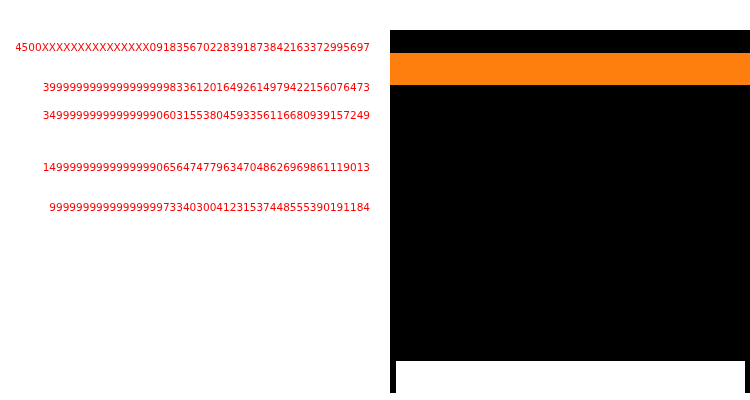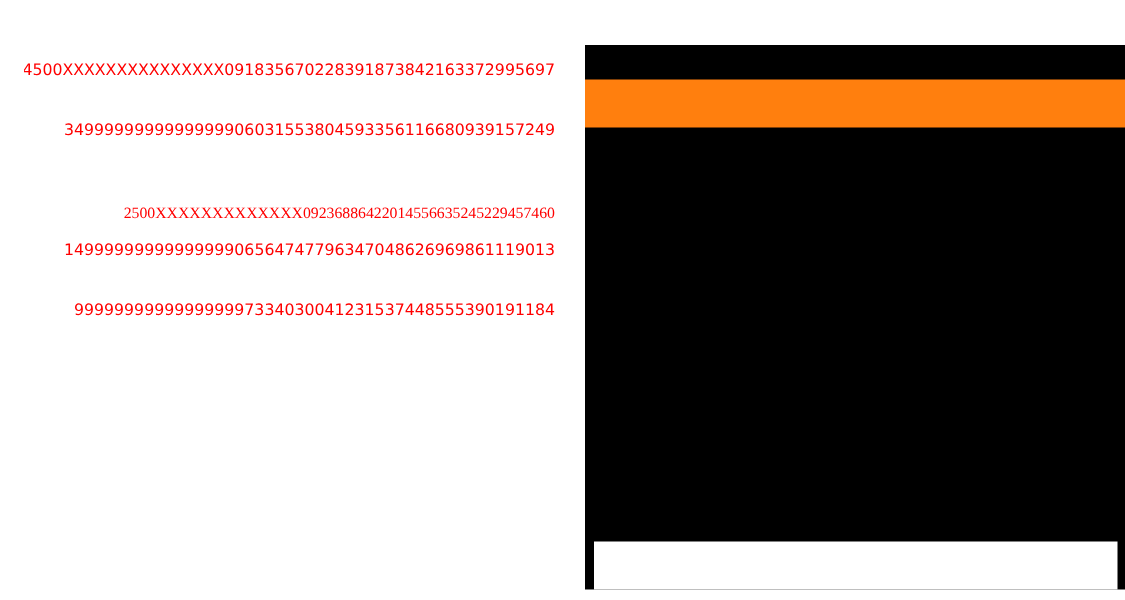"3999999999999999999833612016492614979422" div.tick { html: none -> <div>3999999999999999999833612016492614979422156076473</div> }
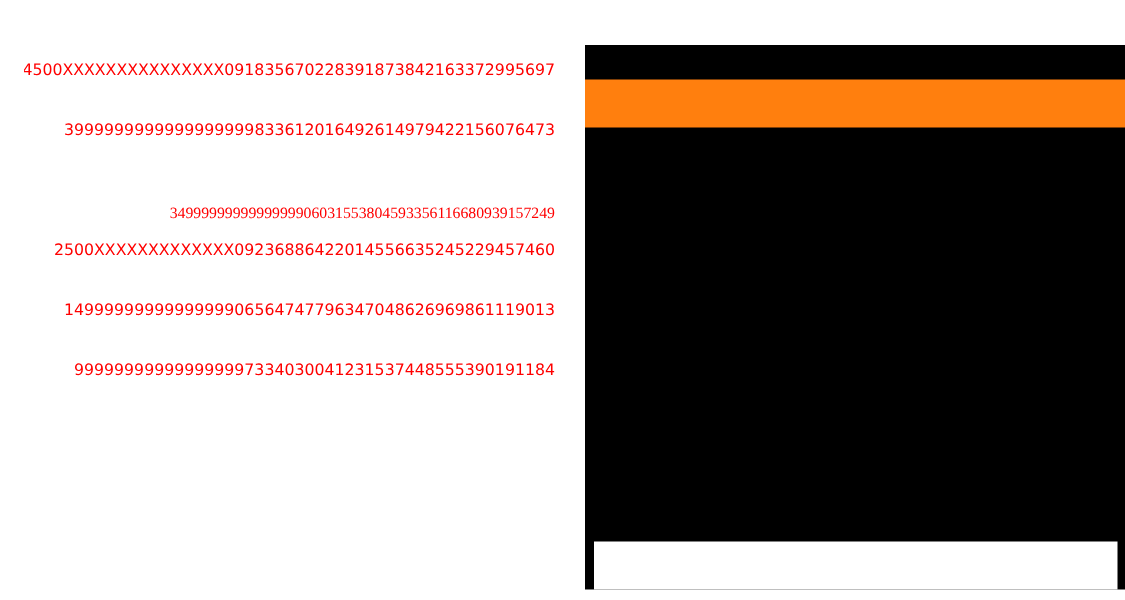"3499999999999999906031553804593356116680" .y-axis .tick:nth-child(3) { font-family: Liberation Serif, serif -> none; top: 104px -> 76px }
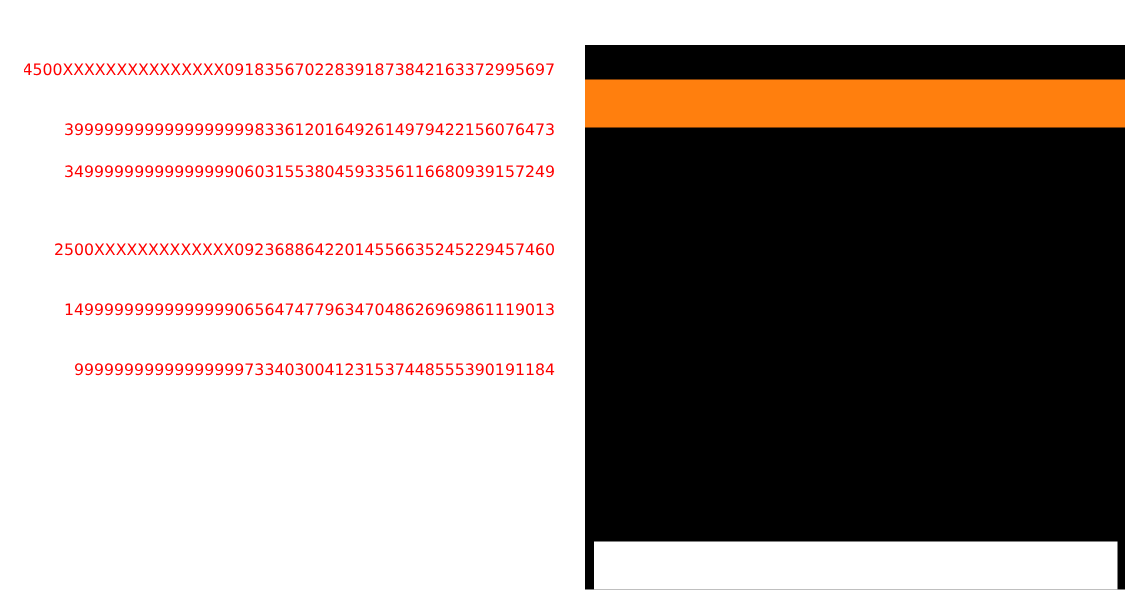"2500XXXXXXXXXXXXX09236886422014556635245" div.tick { html: <div>2500XXXXXXXXXXXXX09236886422014556635245229457460</div> -> none }
